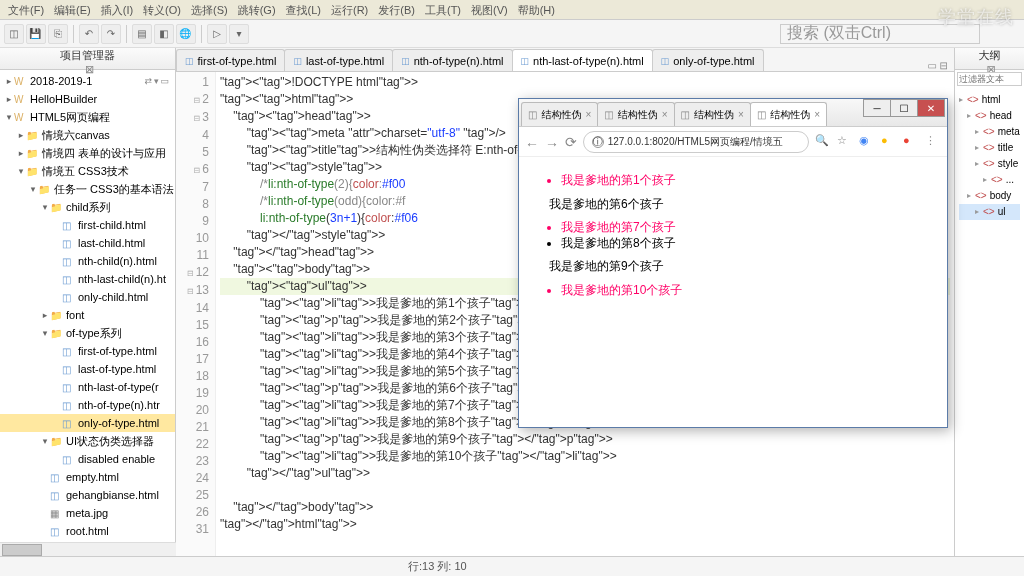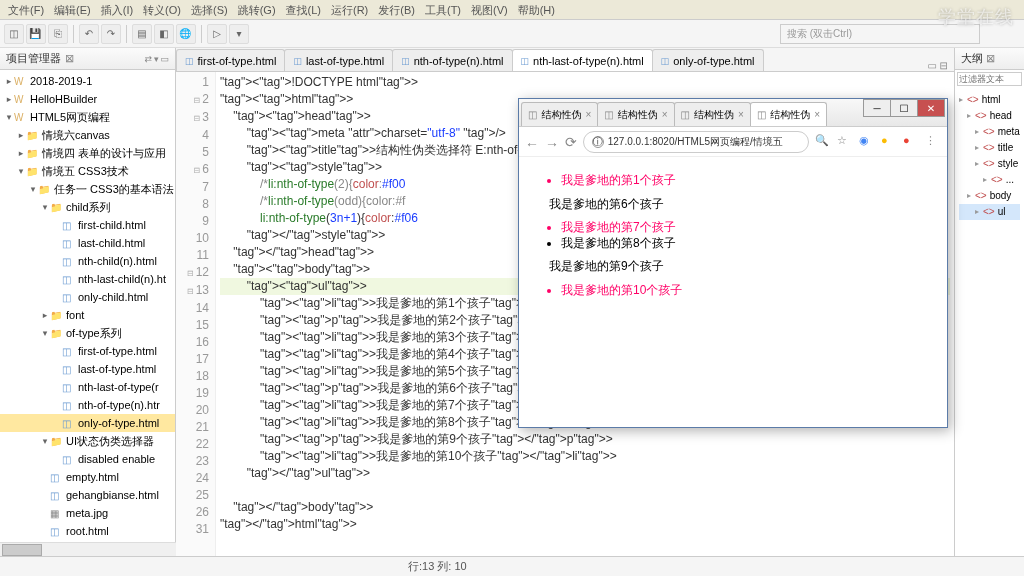"搜索 (双击Ctrl)" .toolbar .search-box { font-size: 10px -> 16px }
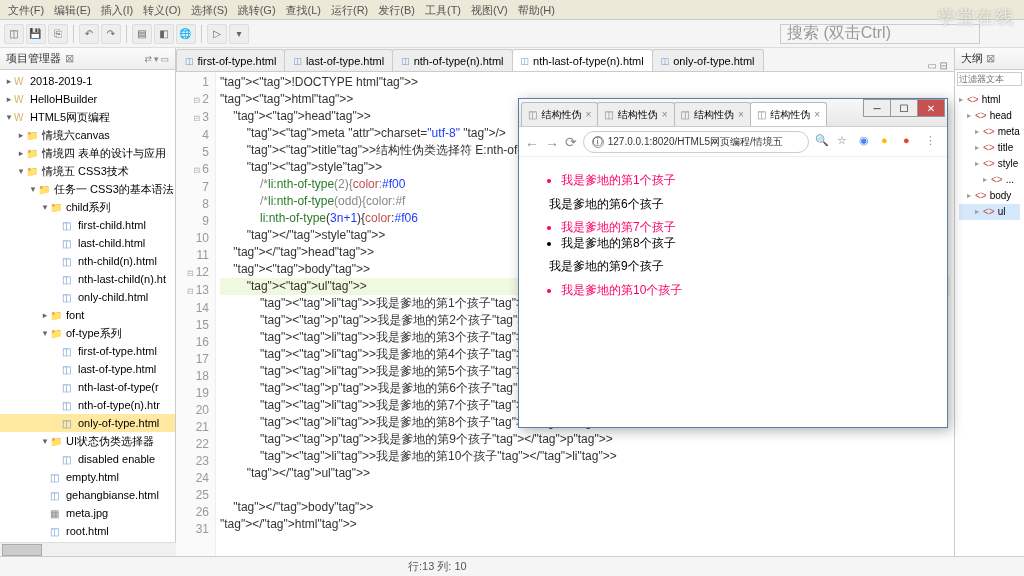"项目管理器" .panel-header { flex-direction: none -> column }
